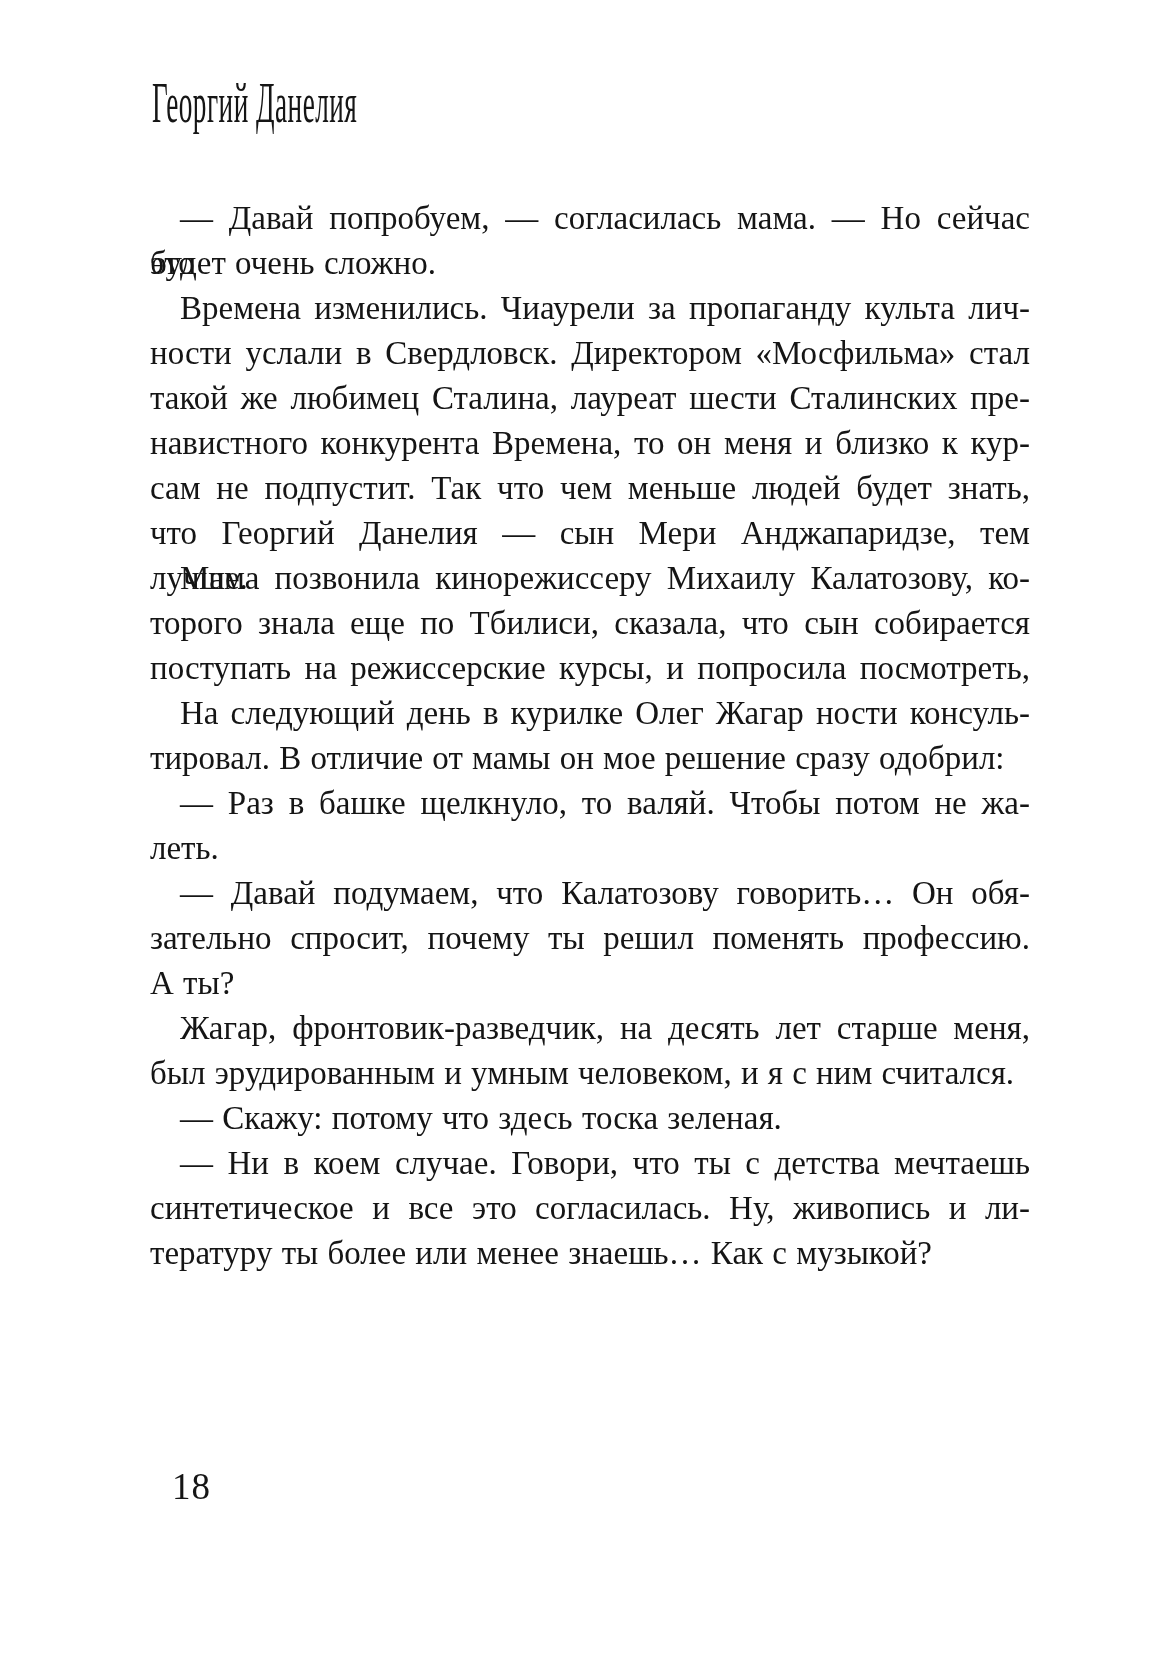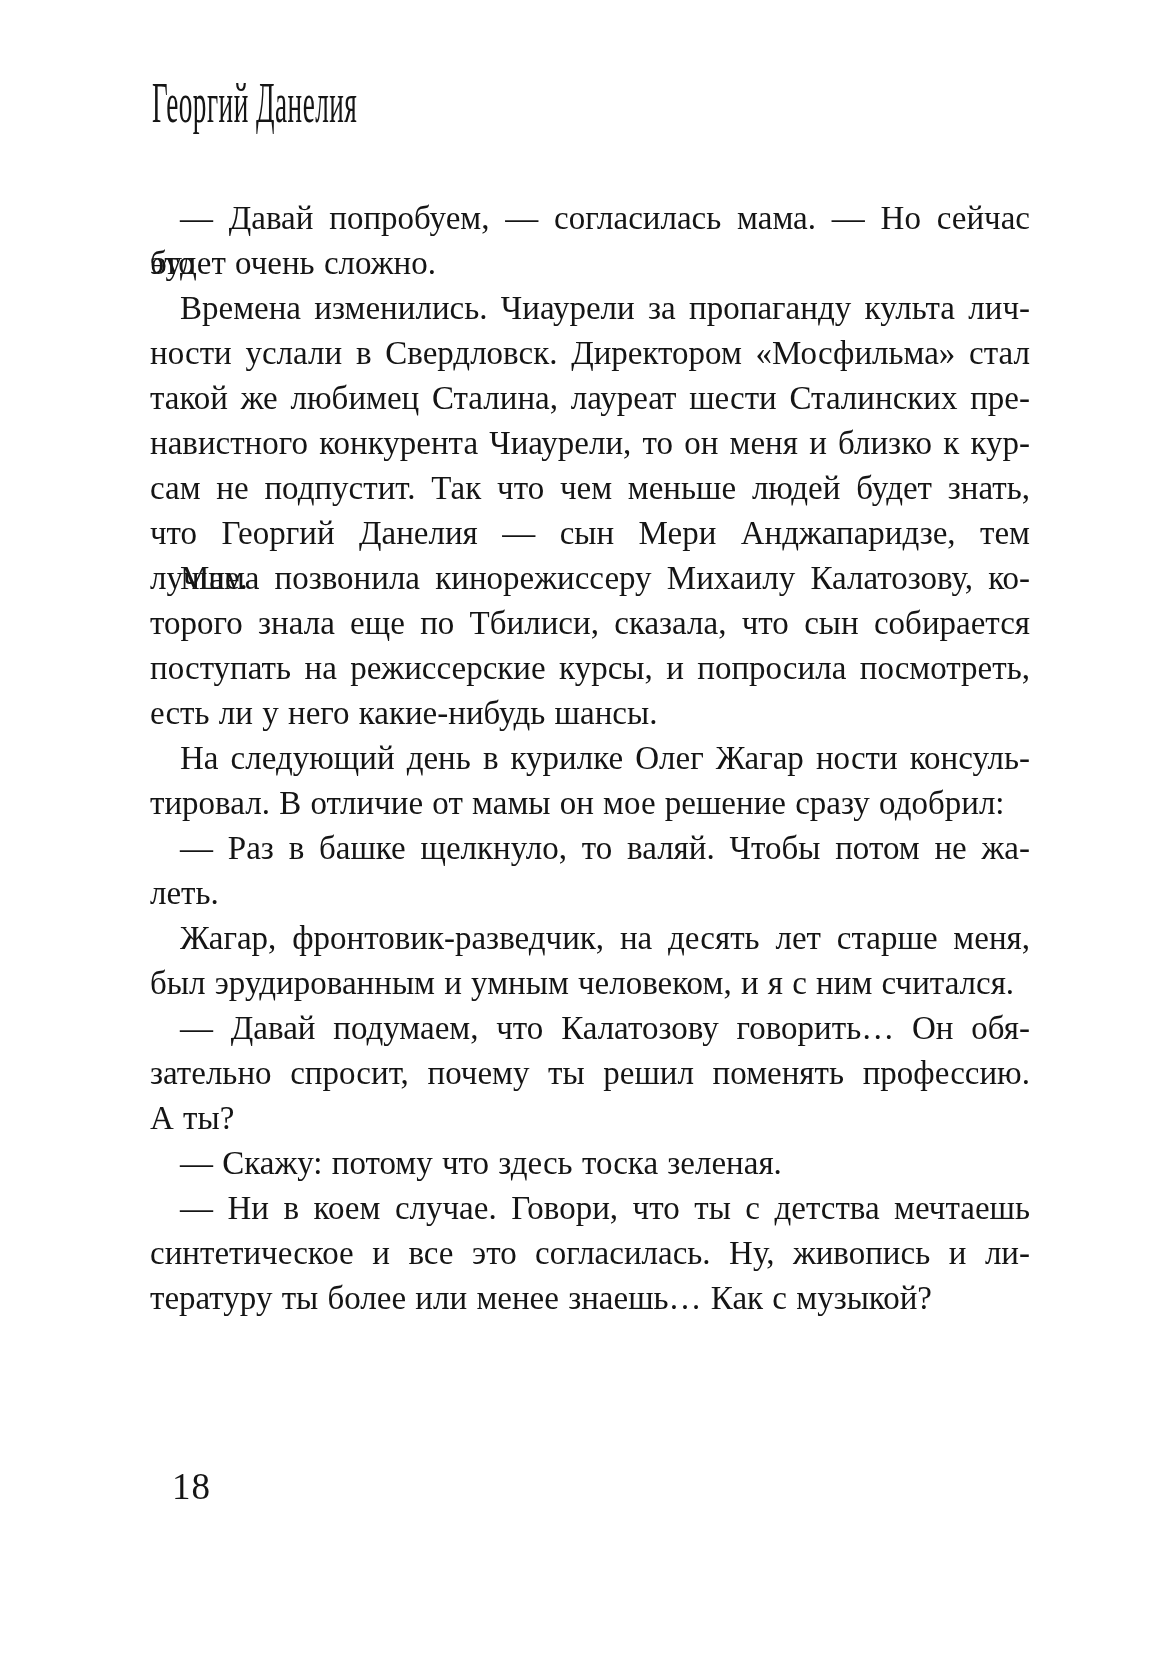"навистного конкурента Чиаурели, то он" div.line { text: Чиаурели -> Времена }
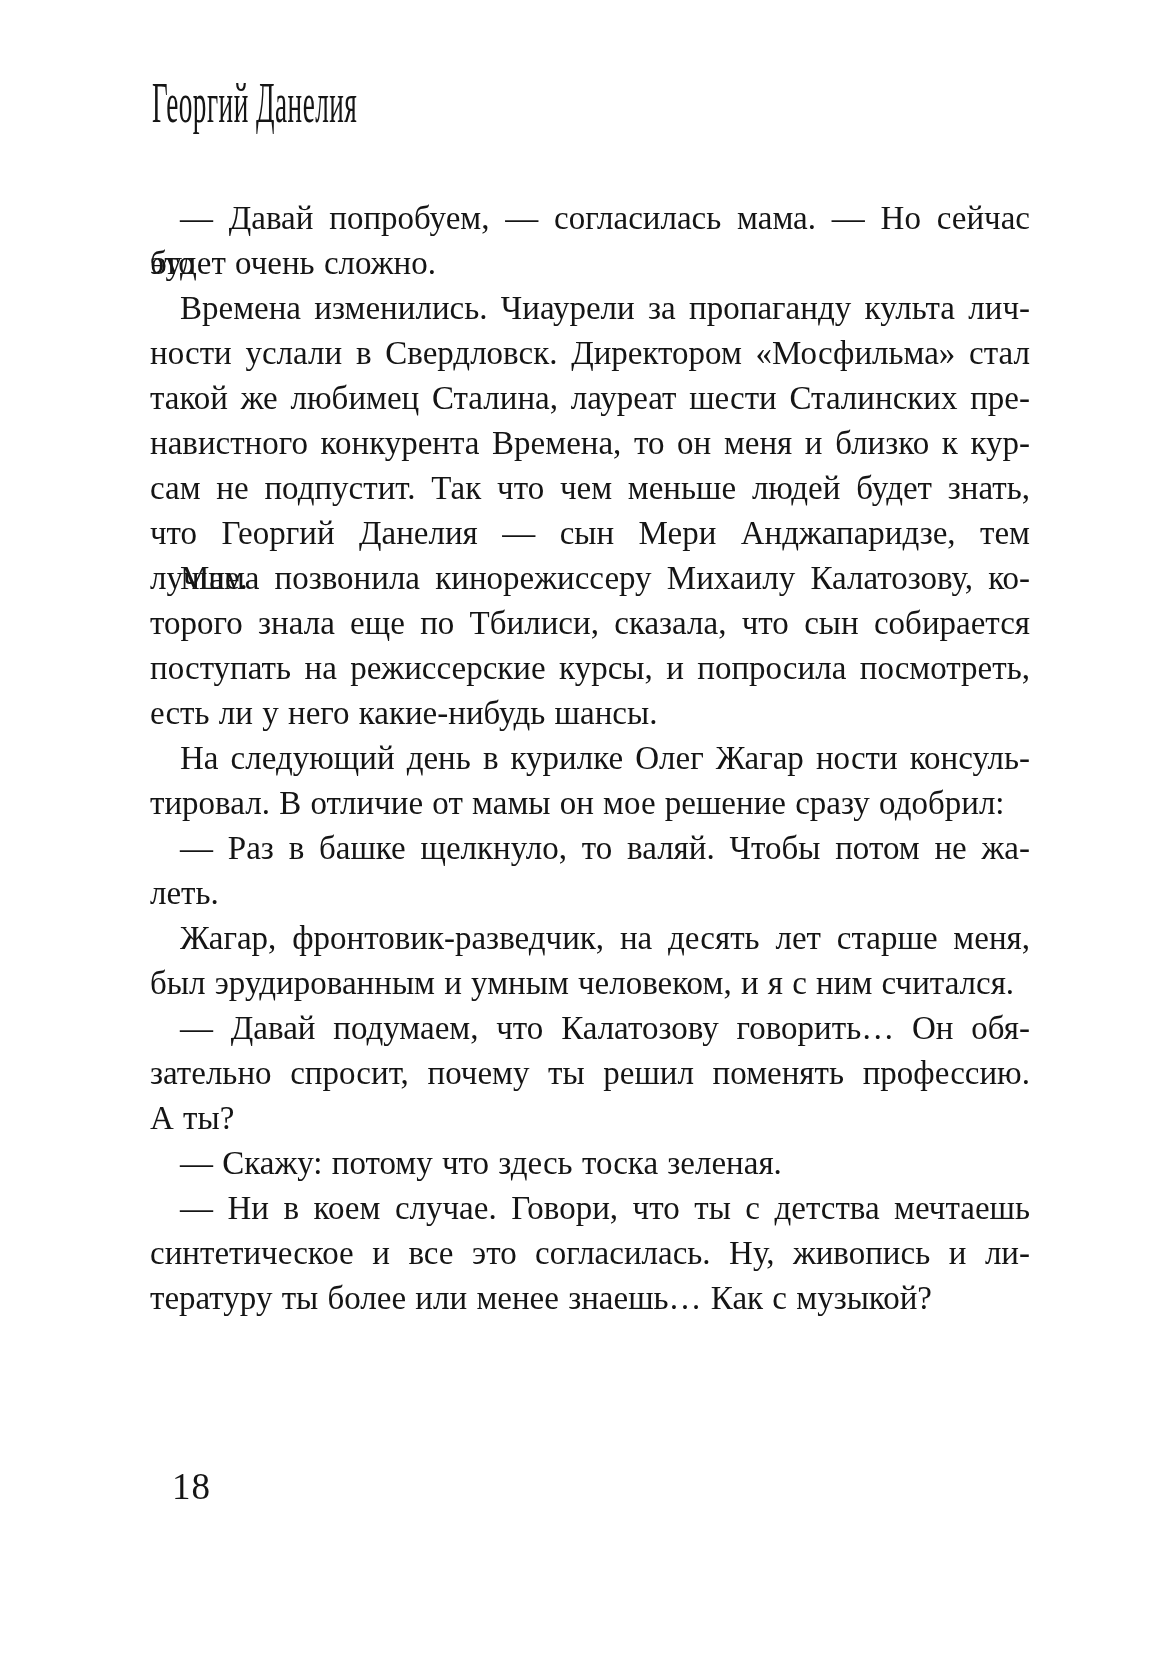"есть ли у него какие-нибудь" div.line { html: <div>есть ли у него какие-нибудь шансы.</div> -> none }
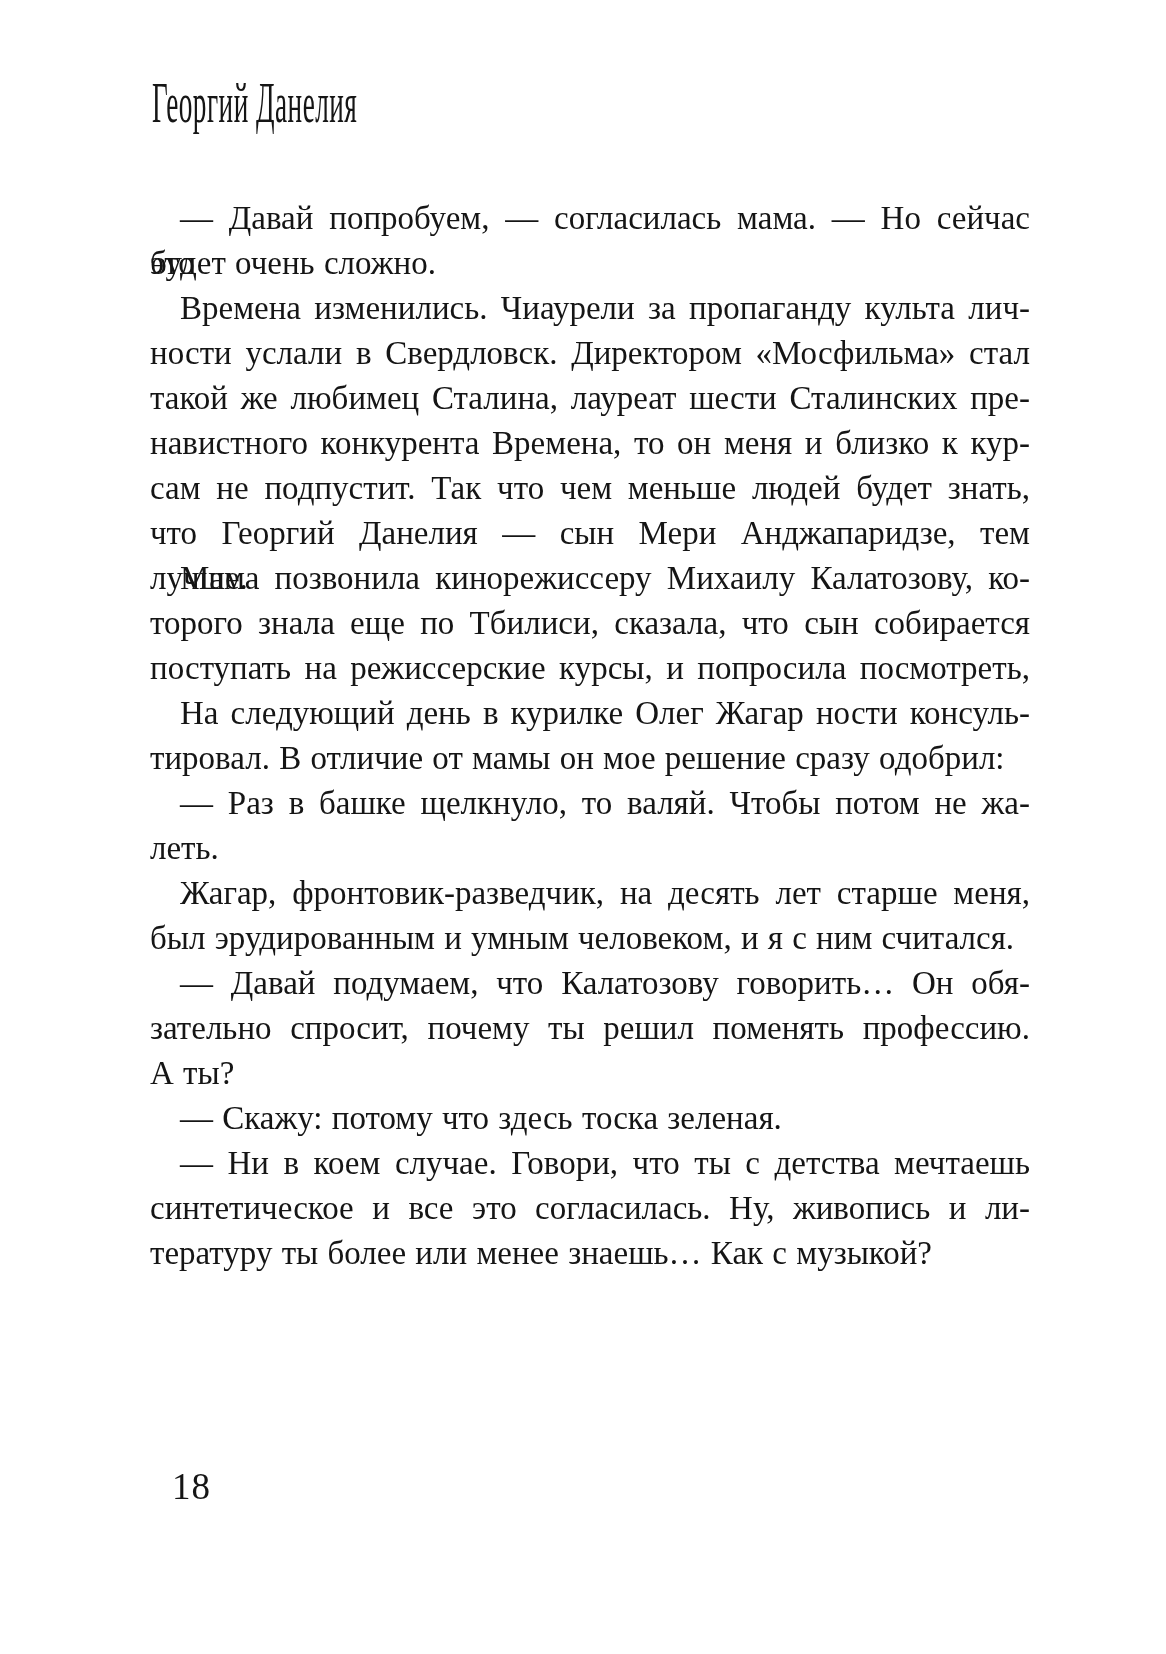"Жагар, фронтовик-разведчик, на десять" div.para { order: before "— Давай подумаем, что Калатозову" -> after "— Давай подумаем, что Калатозову" }
